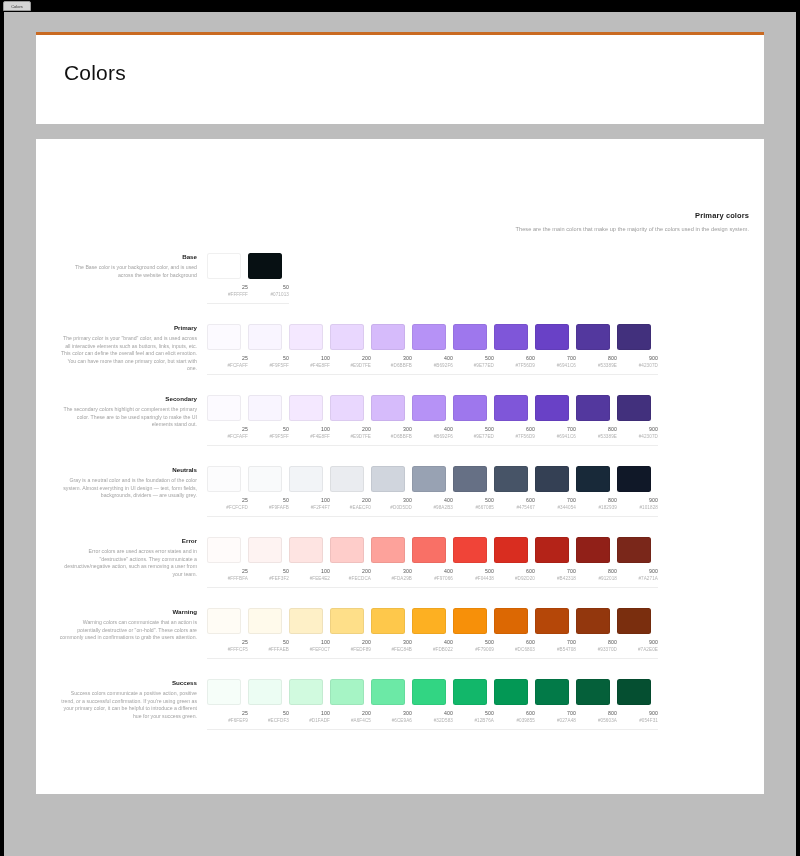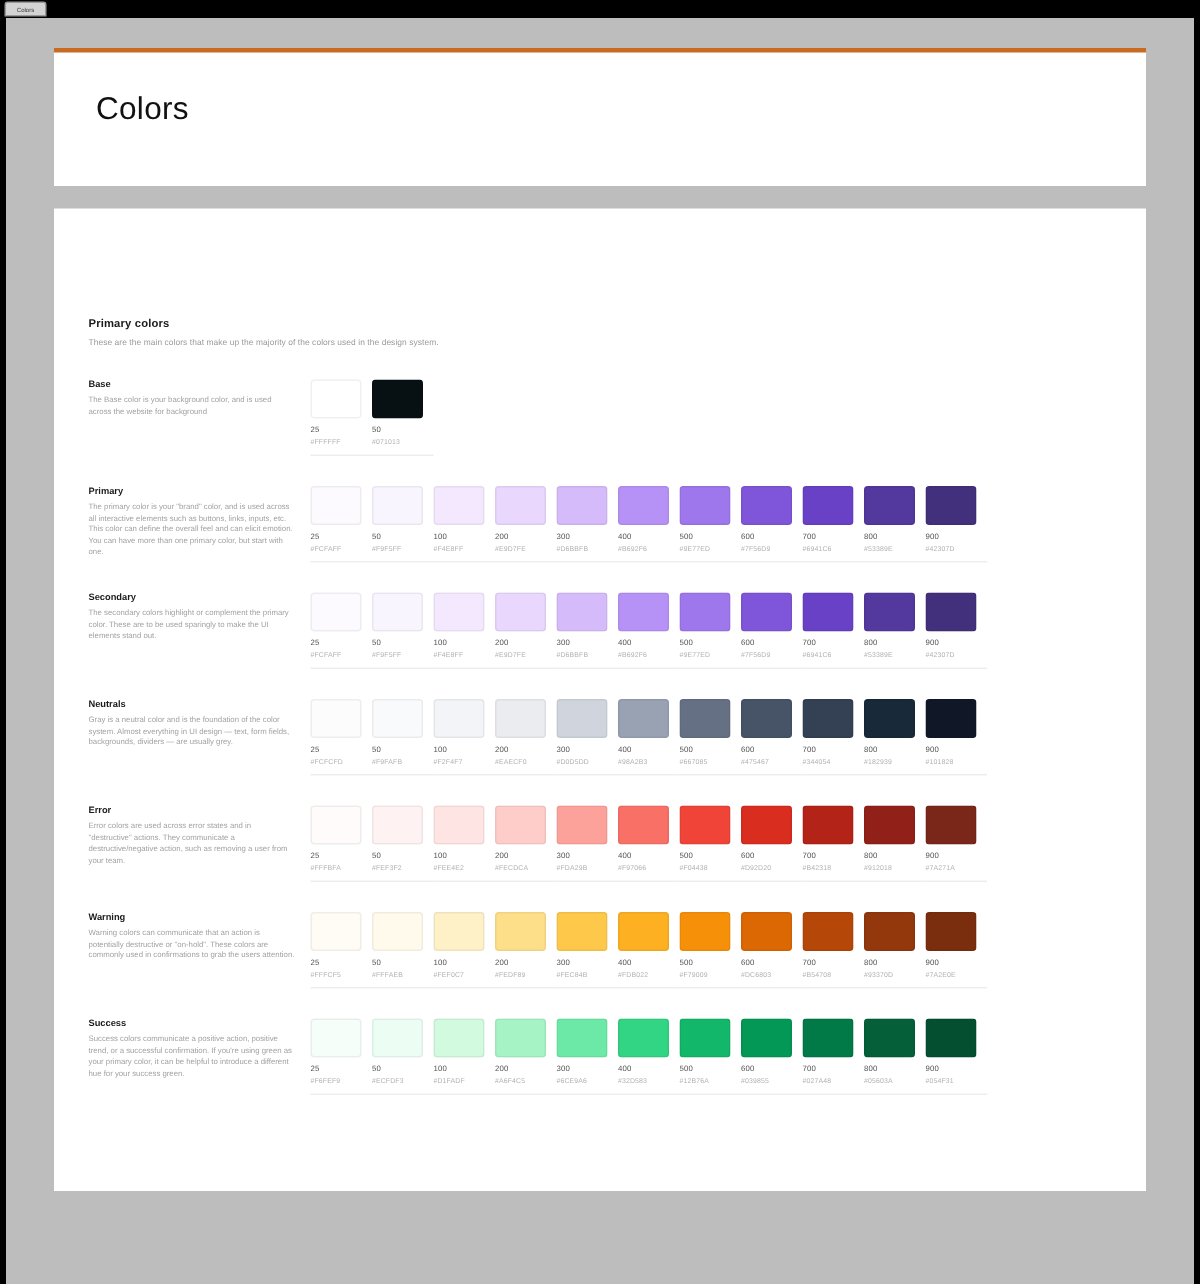"Primary colors" .section { text-align: none -> right }
